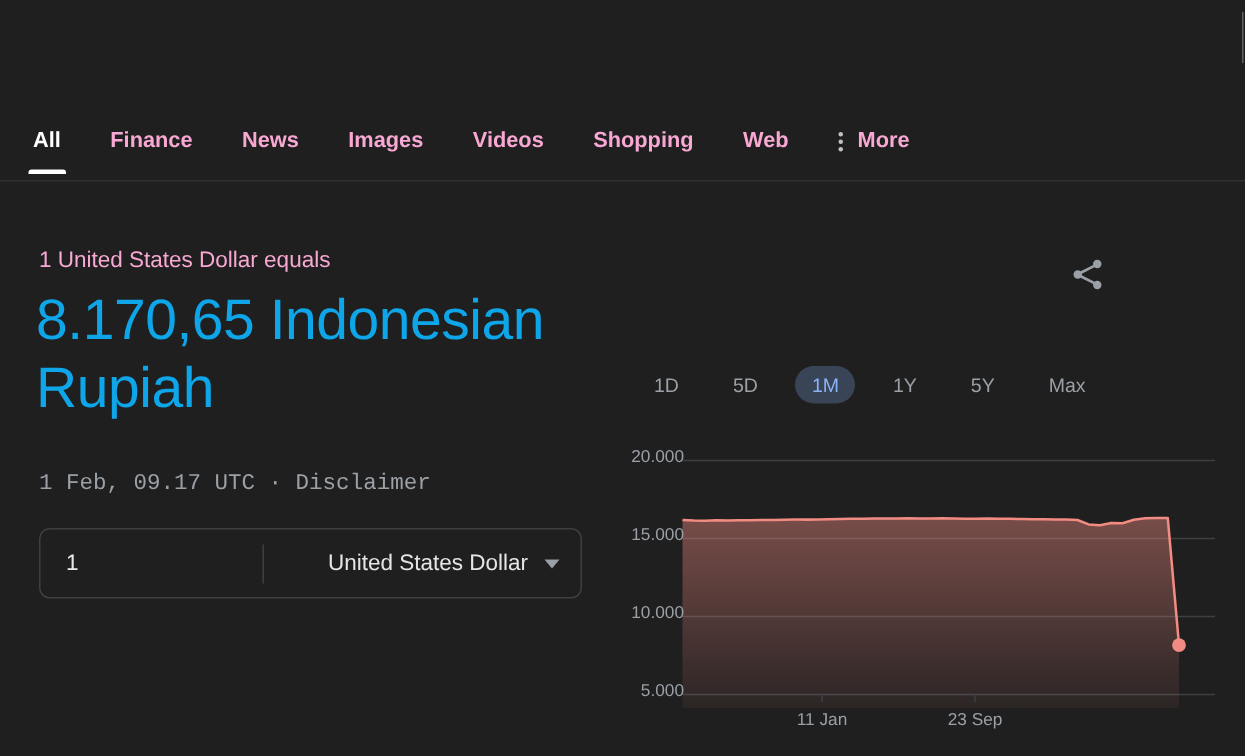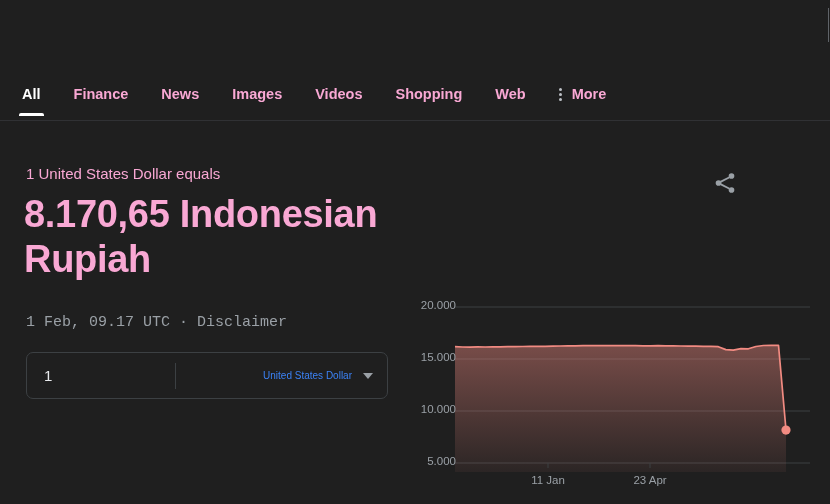"8.170,65 Indonesian Rupiah" #result-amount { color: #f9a8d4 -> #0ea5e9; font-weight: 700 -> 400 }
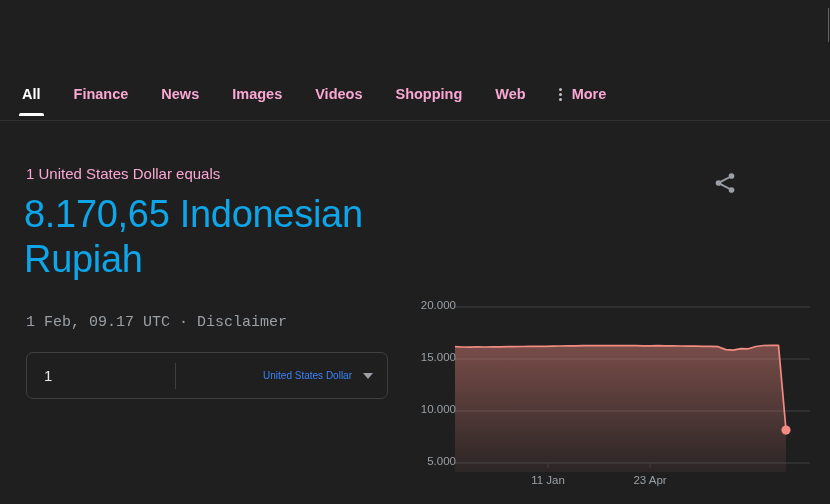"1D" div { html: none -> <div> <div> <span>1D</span> </div> <div> <span>5D</span> </div> <div> <span>1M</span> </div> <div> <span>1Y</span> </div> <div> <span>5Y</span> </div> <div> <span>Max</span> </div> </div> }
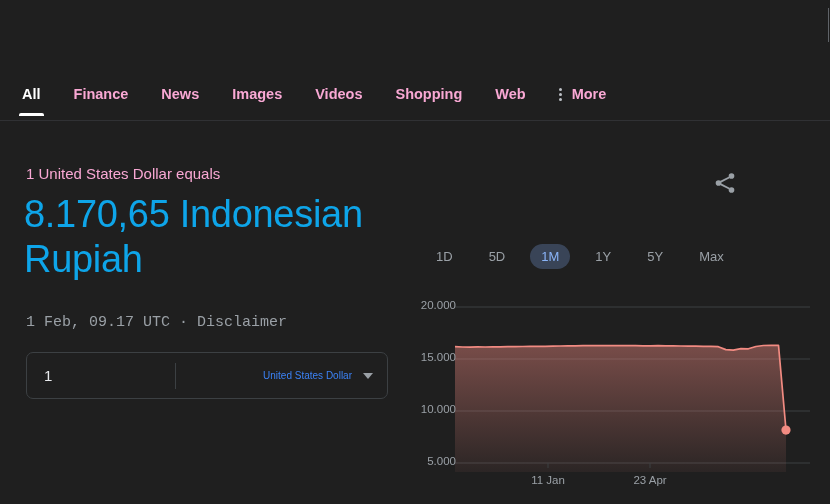"United States Dollar" .conv-currency { color: #3b82f6 -> #e5e5e5; font-size: 10px -> 15px }
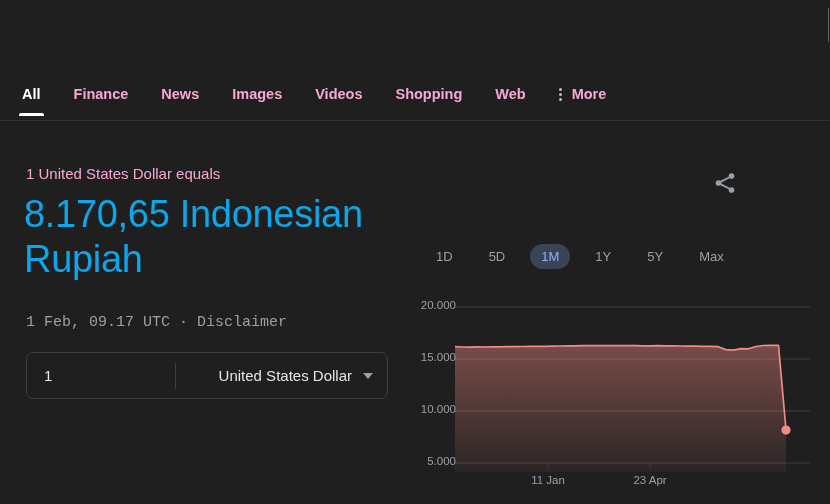"23 Apr" div.xlabel { text: Apr -> Sep }
